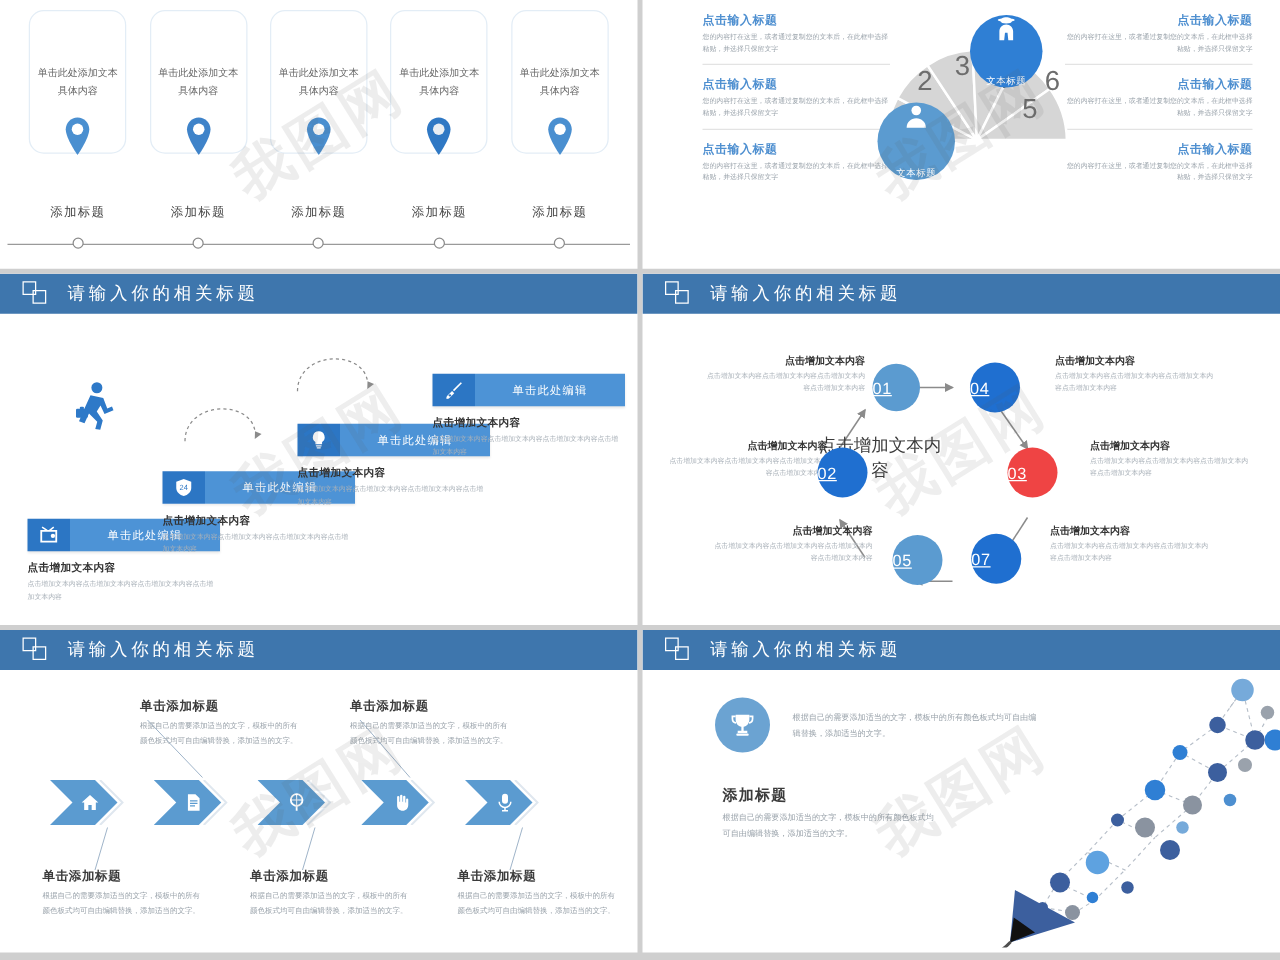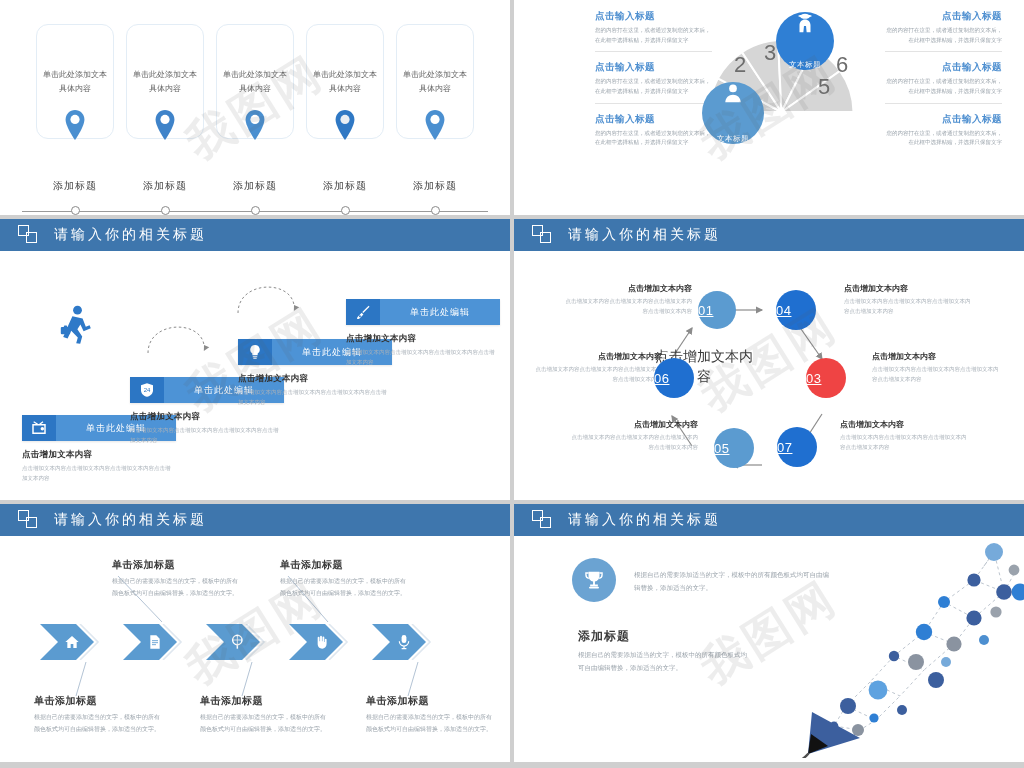"点击输入标题" .s2 .blk { margin-left: 33px -> none }
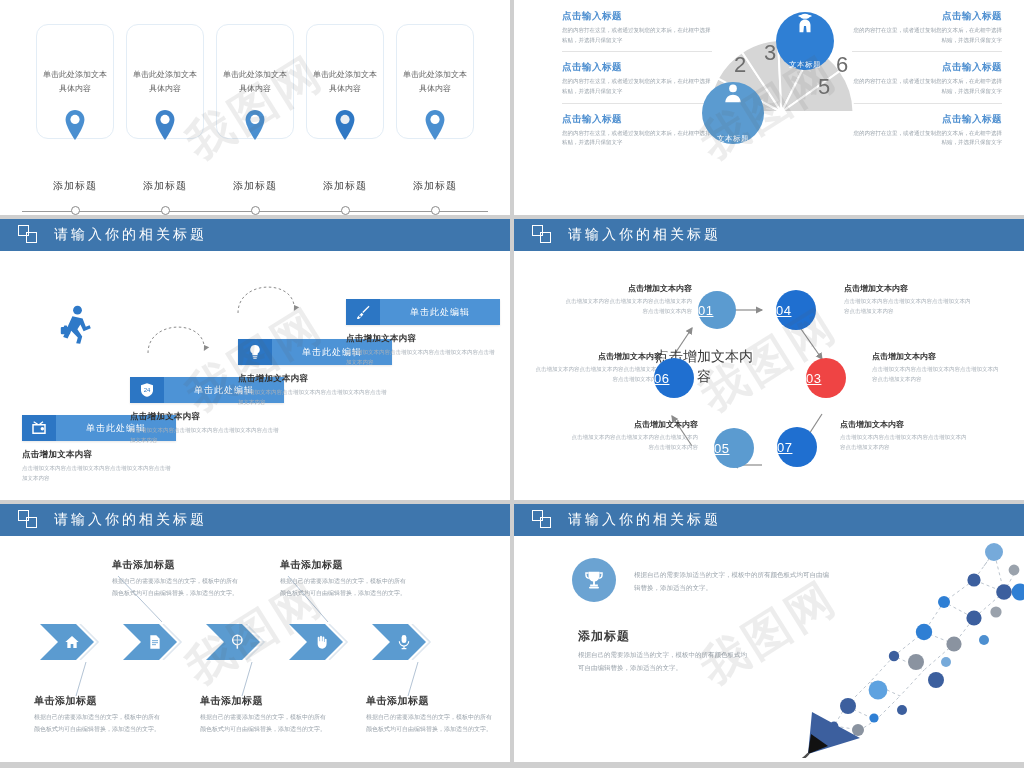"单击此处添加文本具体内容" .s1 { padding: 16px -> 0 }
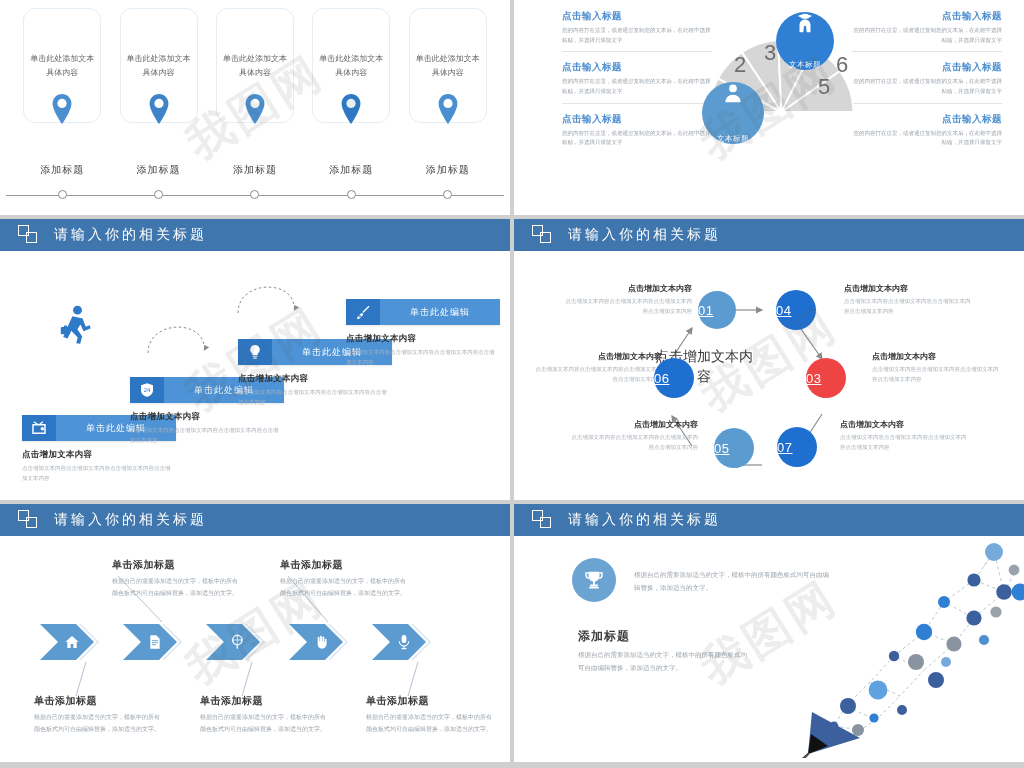"06" span { text: 06 -> 02 }
